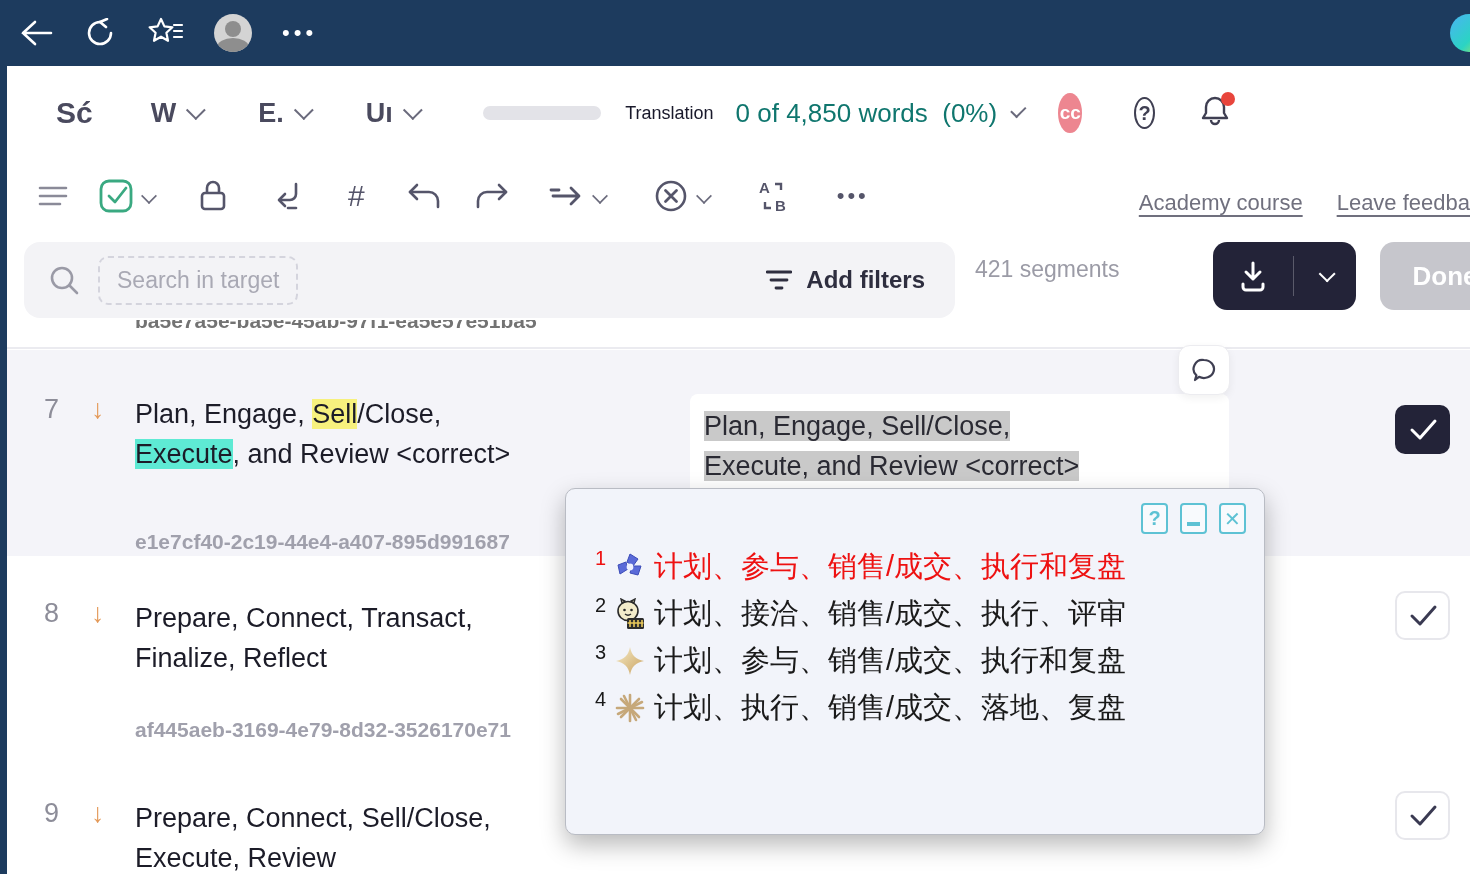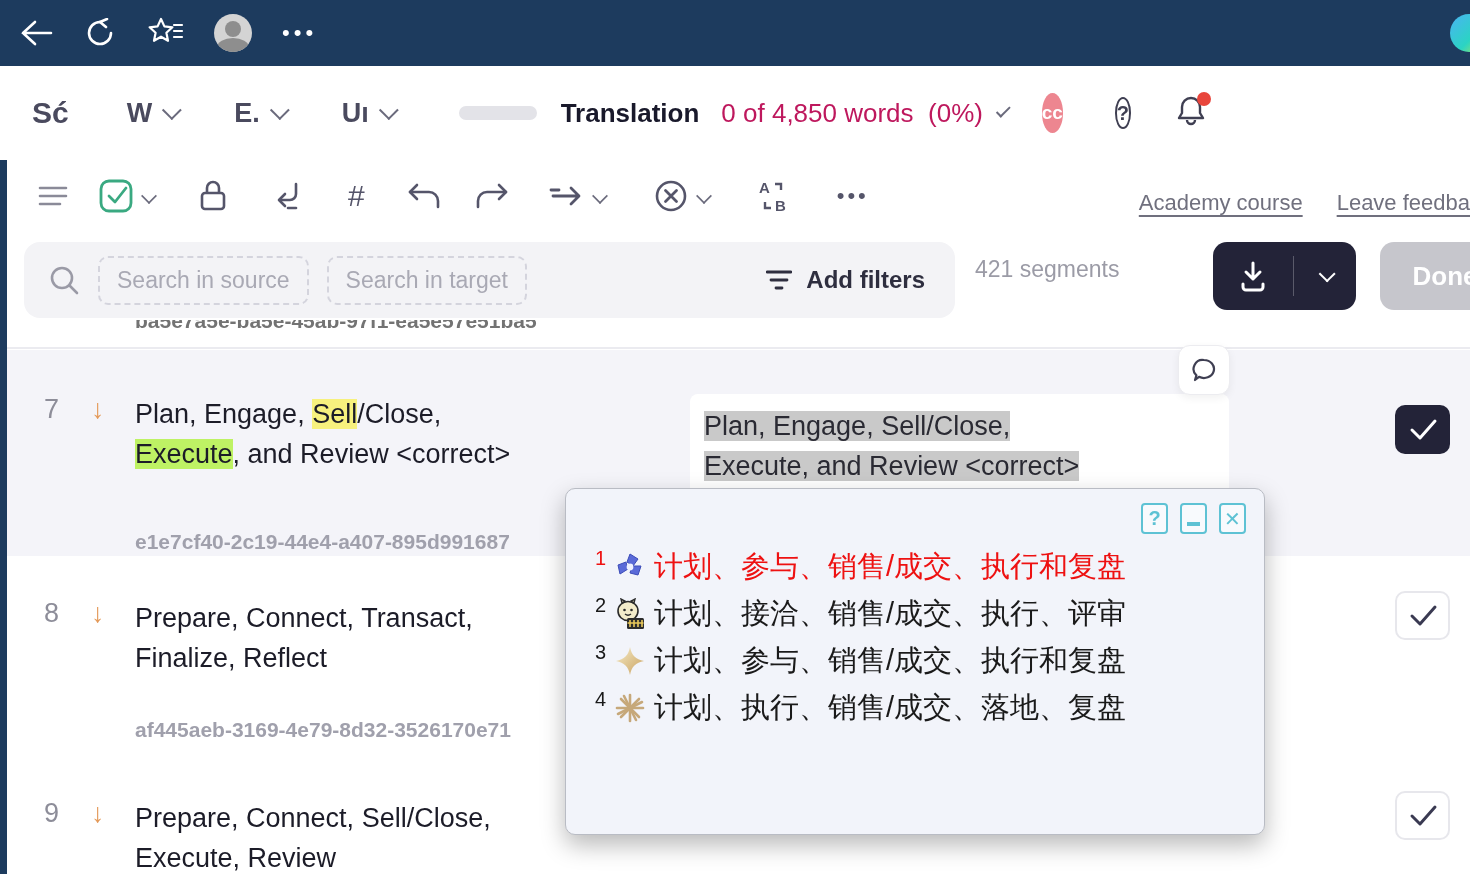"Sć" .app-header { left: 0 -> 24px }
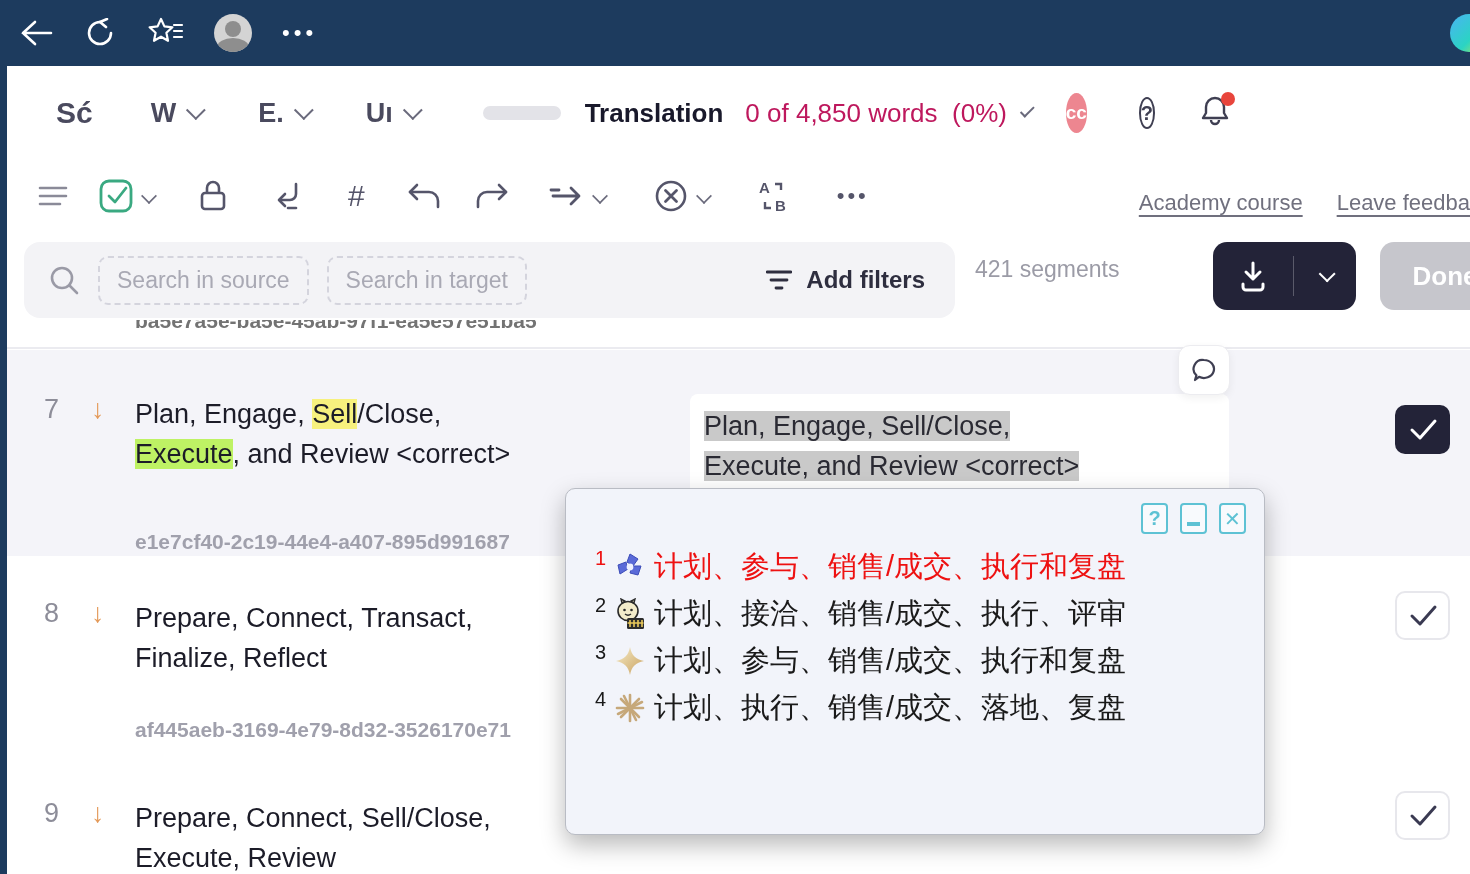"Translation" .stage-title { font-size: 26px -> 18px; font-weight: bold -> normal }
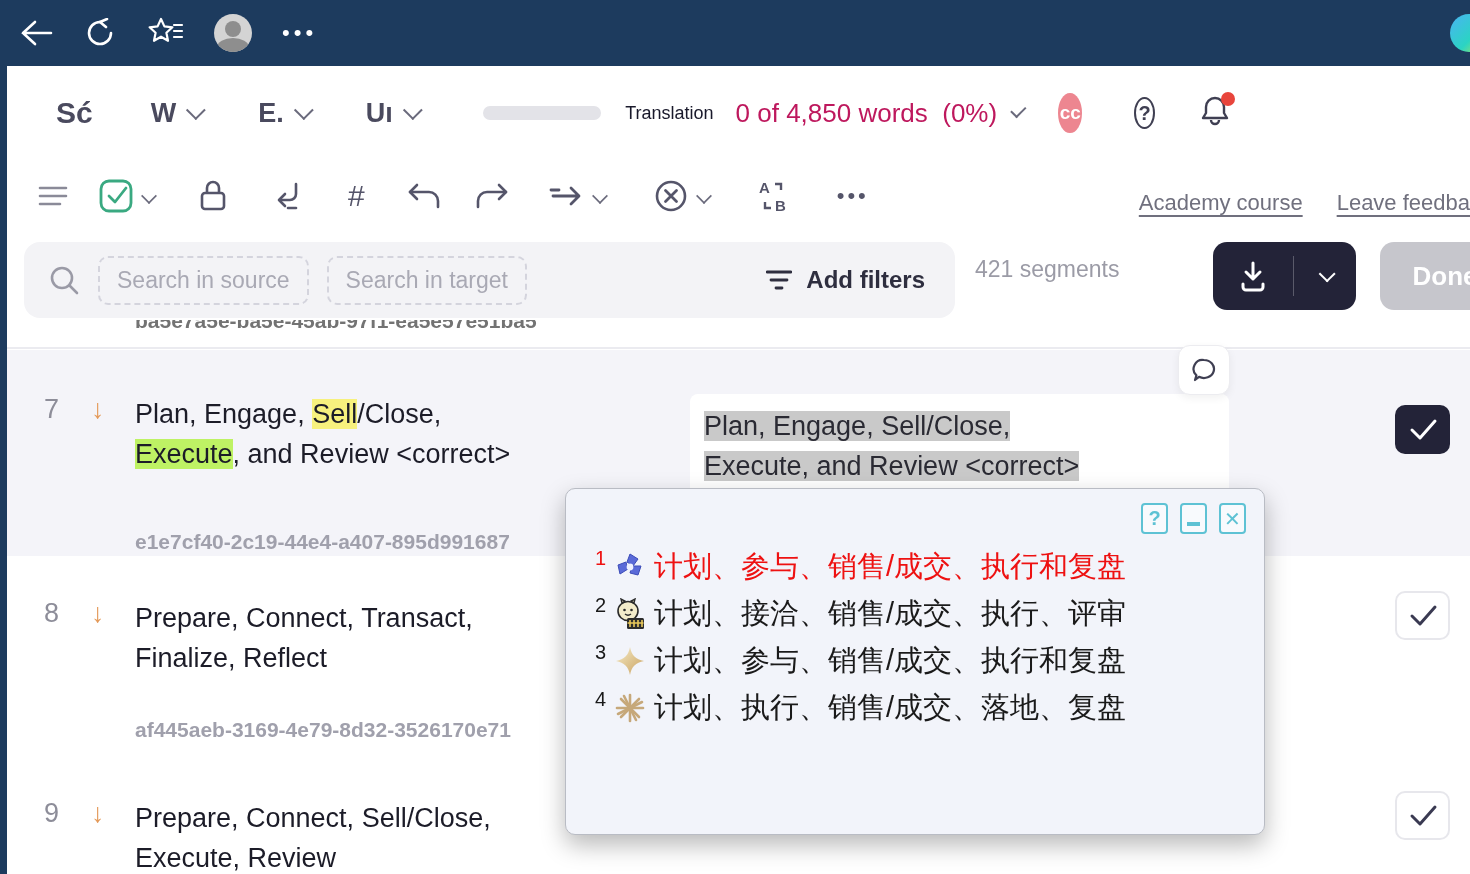"0 of 4,850 words (0%)" .word-count { color: #be185d -> #0f766e }
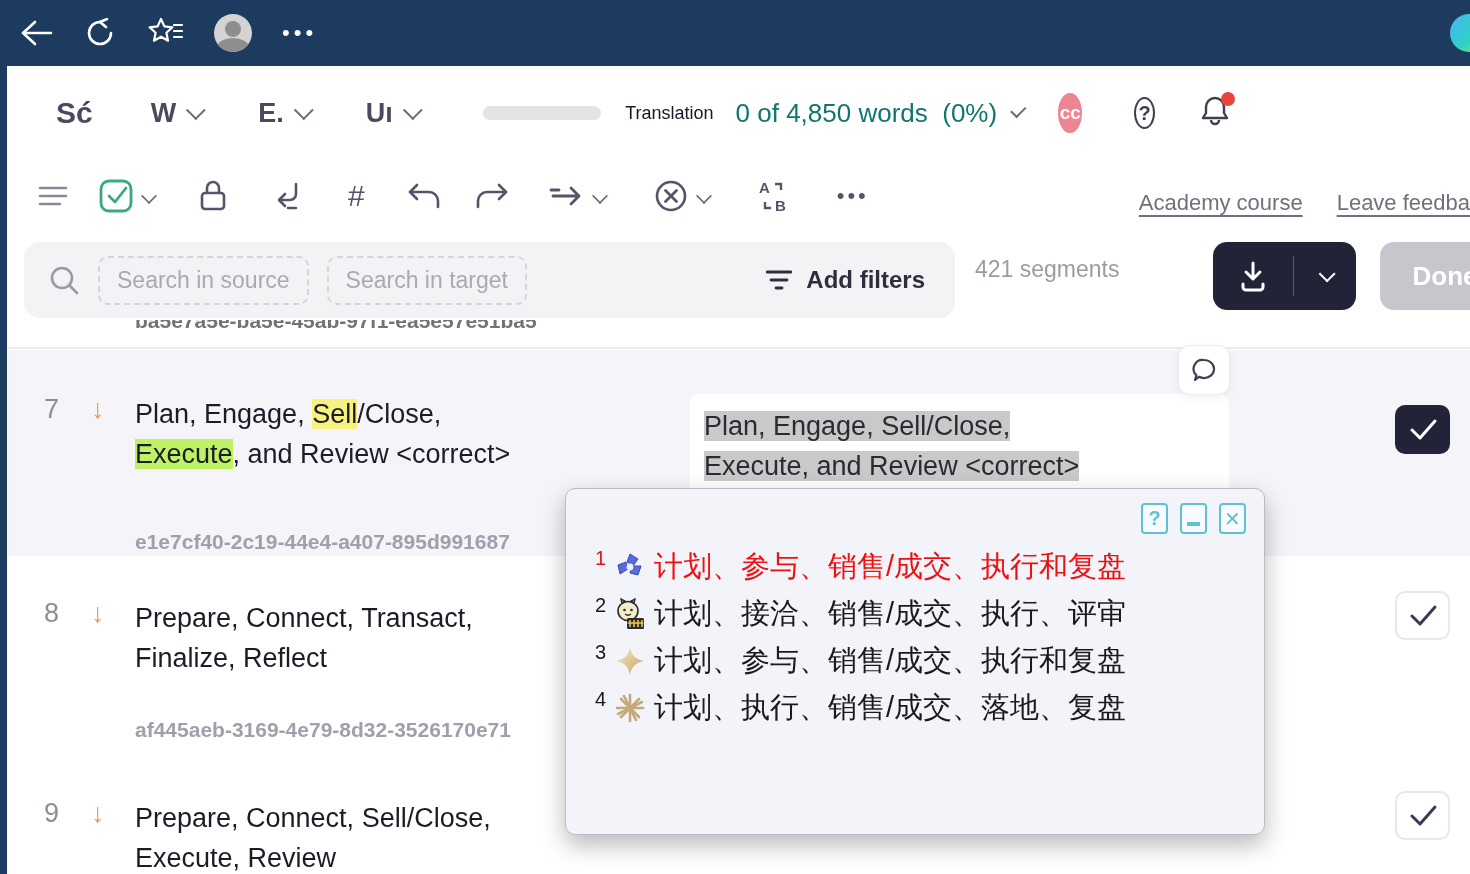"Search in source" div.dashed-pill { html: <div>Search in source</div> -> none }
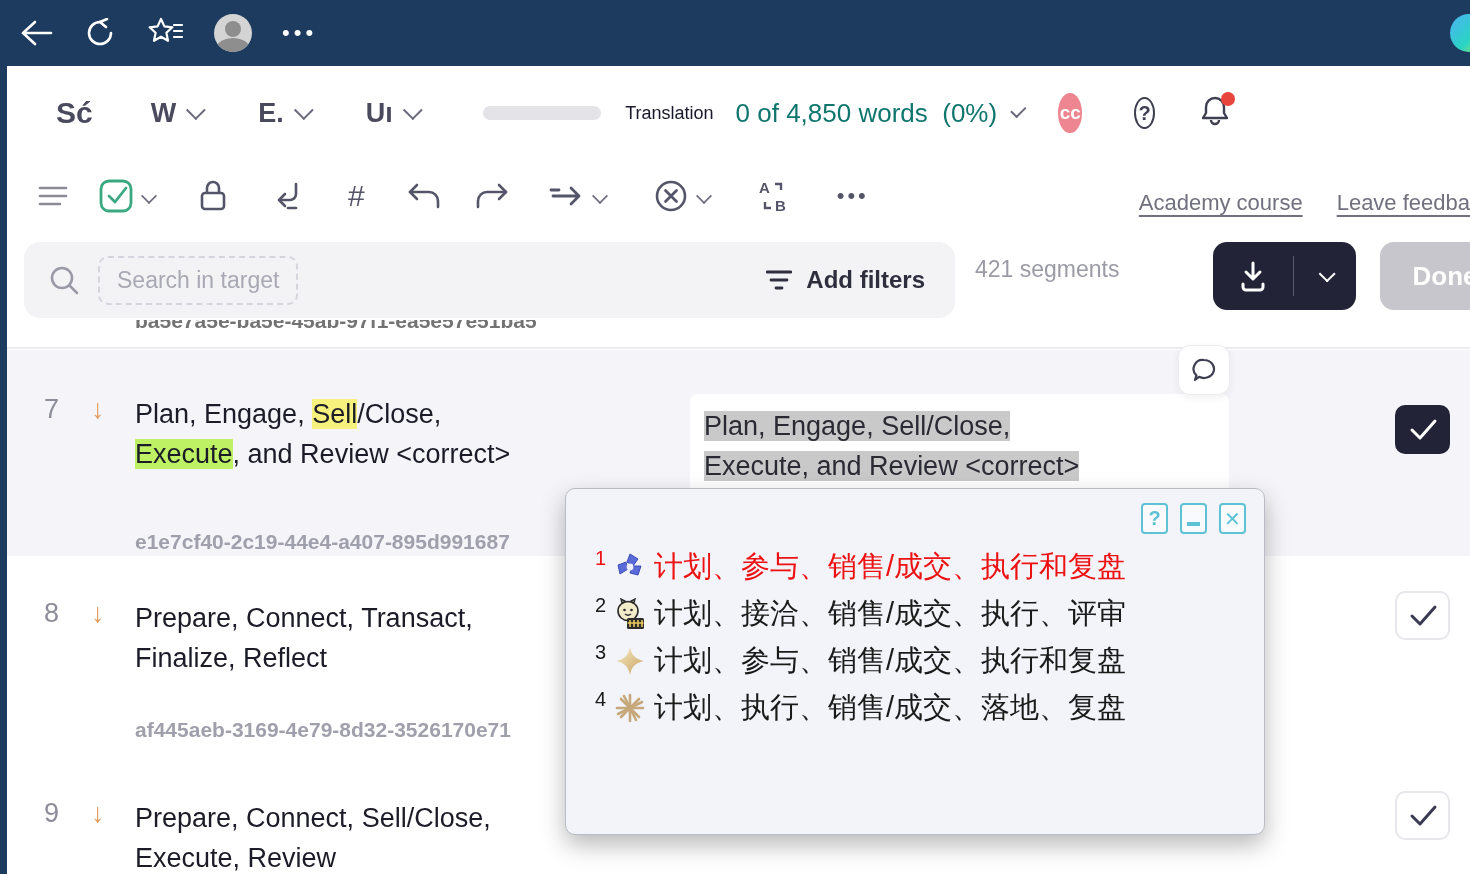"Execute" .hl-orange { background: #bef264 -> #5eead4 }
